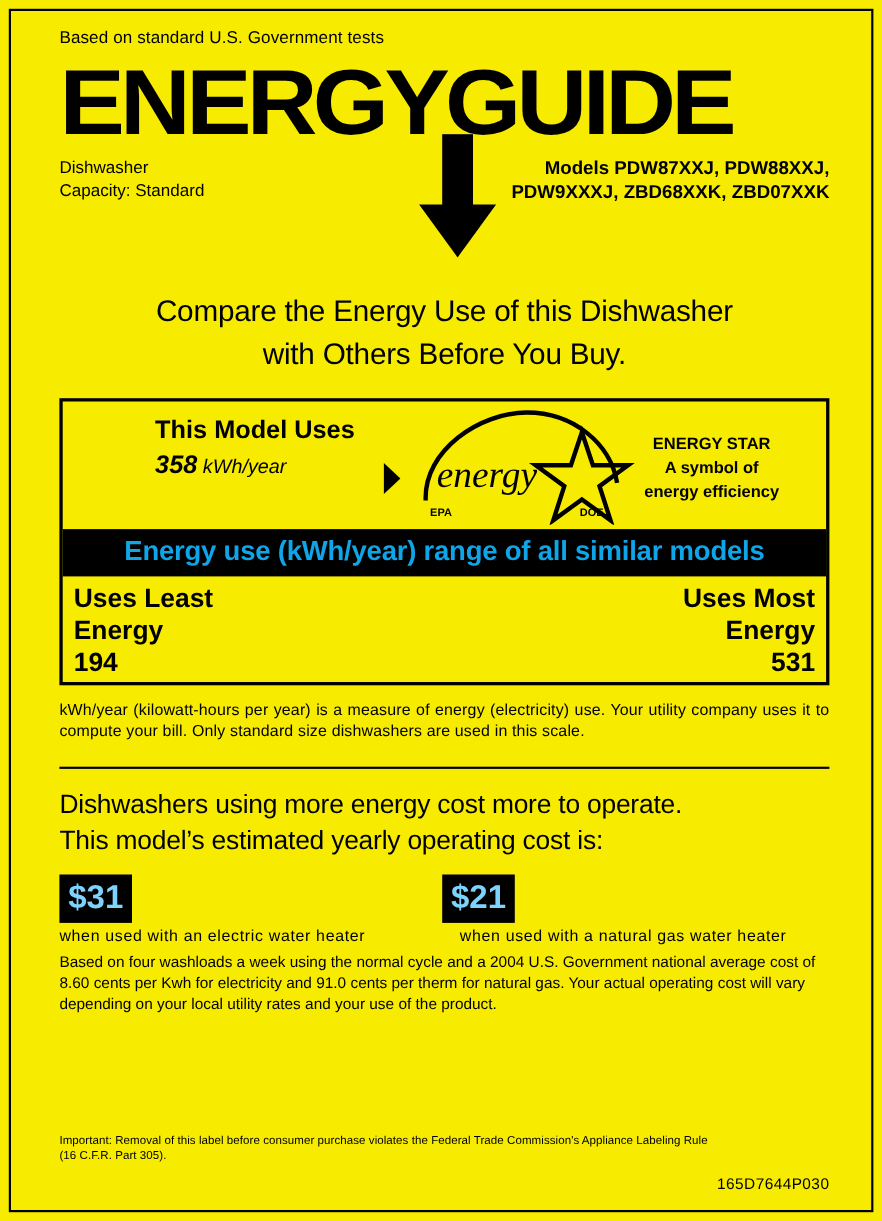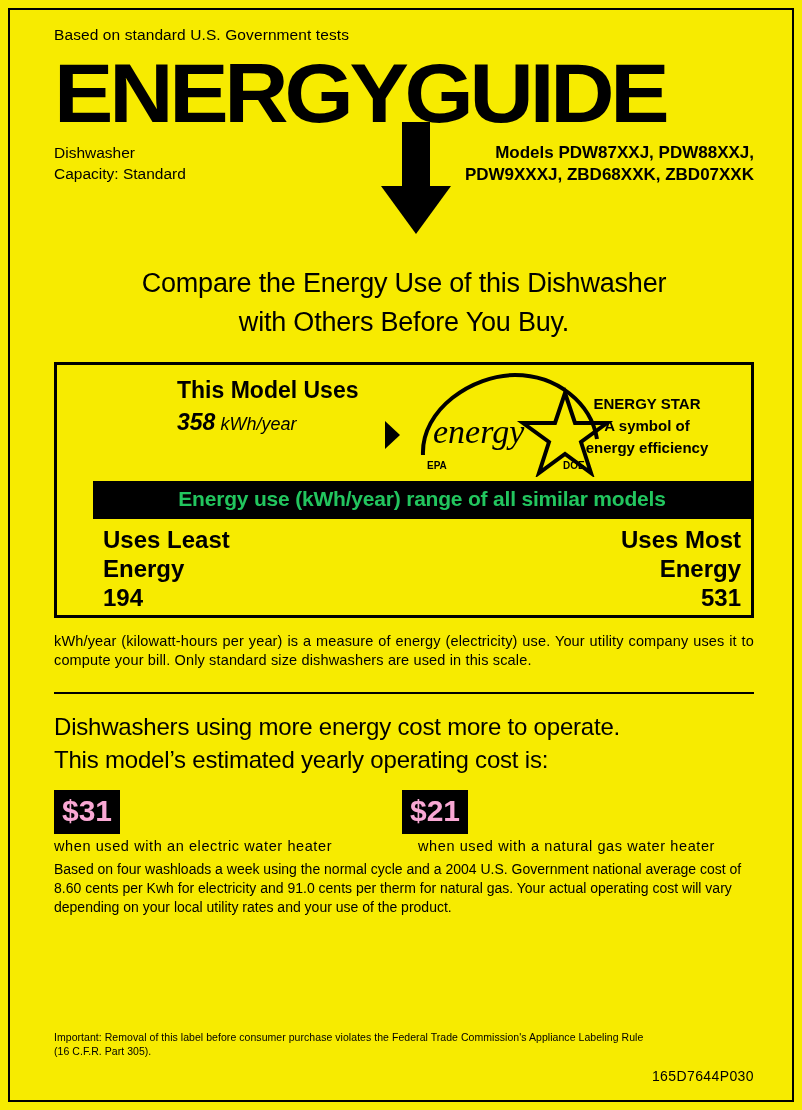"This Model Uses" .range-box { padding-left: 36px -> none }
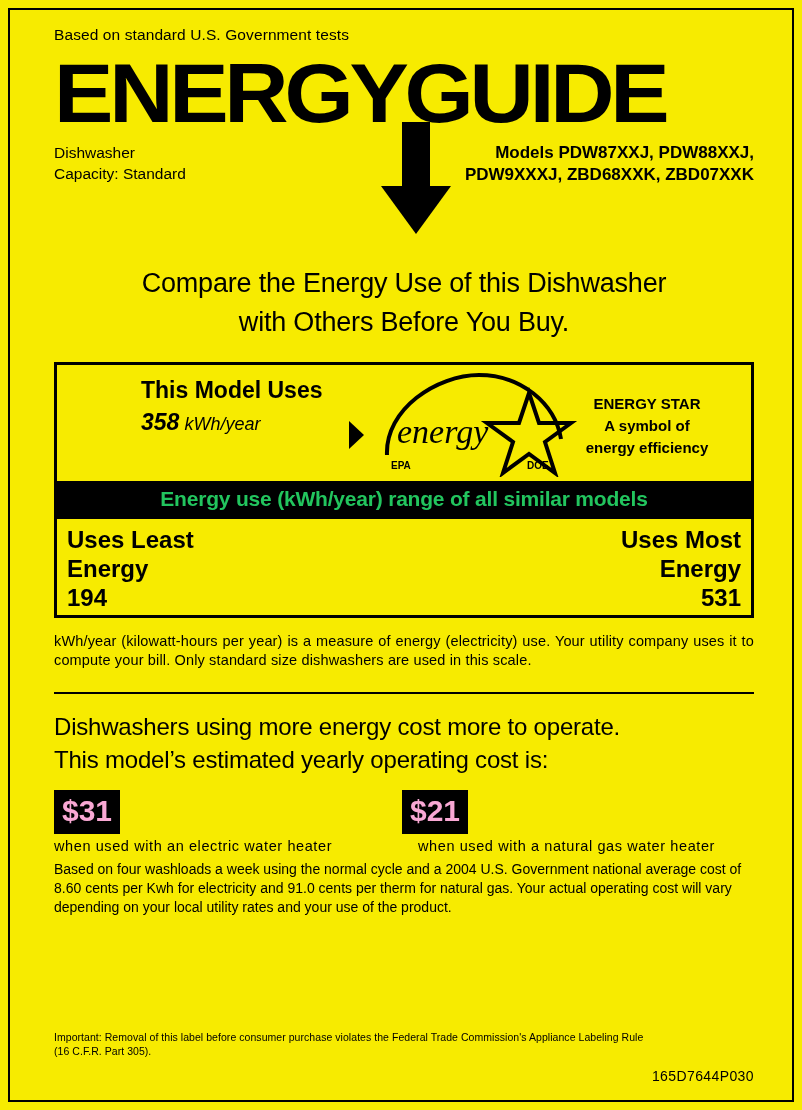"Energy use (kWh/year) range of" .range-bar { color: #22c55e -> #0ea5e9; font-size: 21px -> 25px }
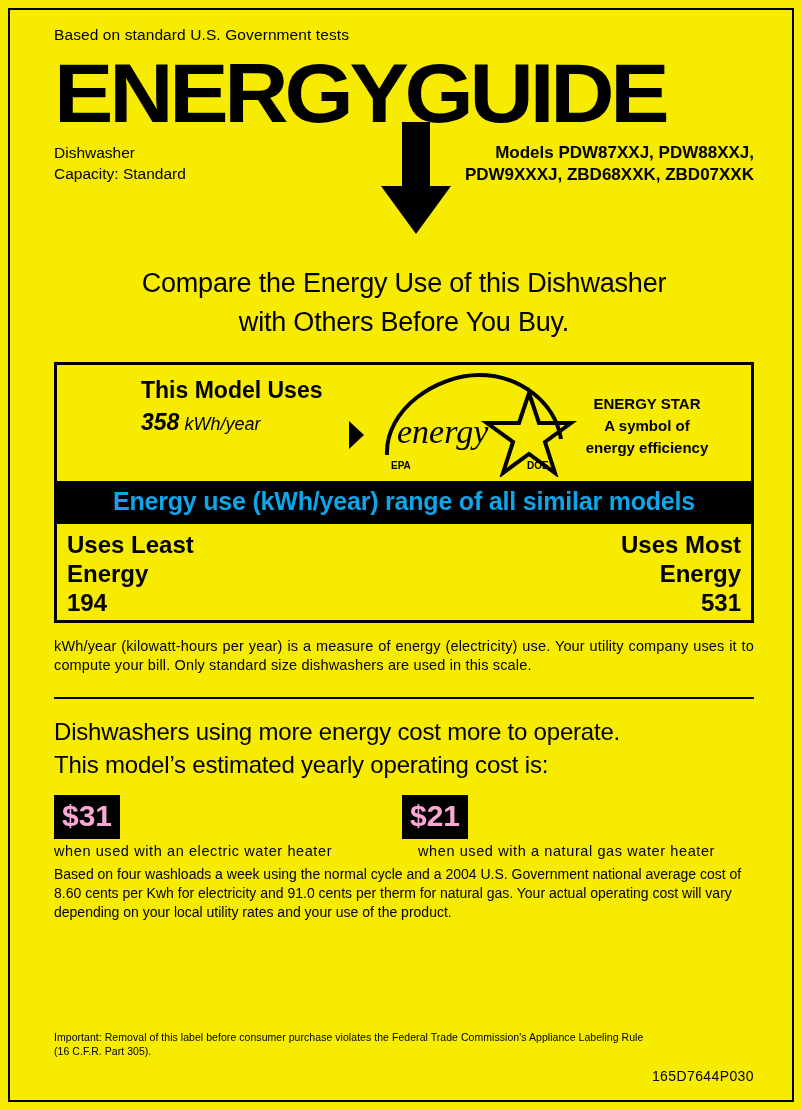"$31" .cost-chip { color: #f9a8d4 -> #7dd3fc }
